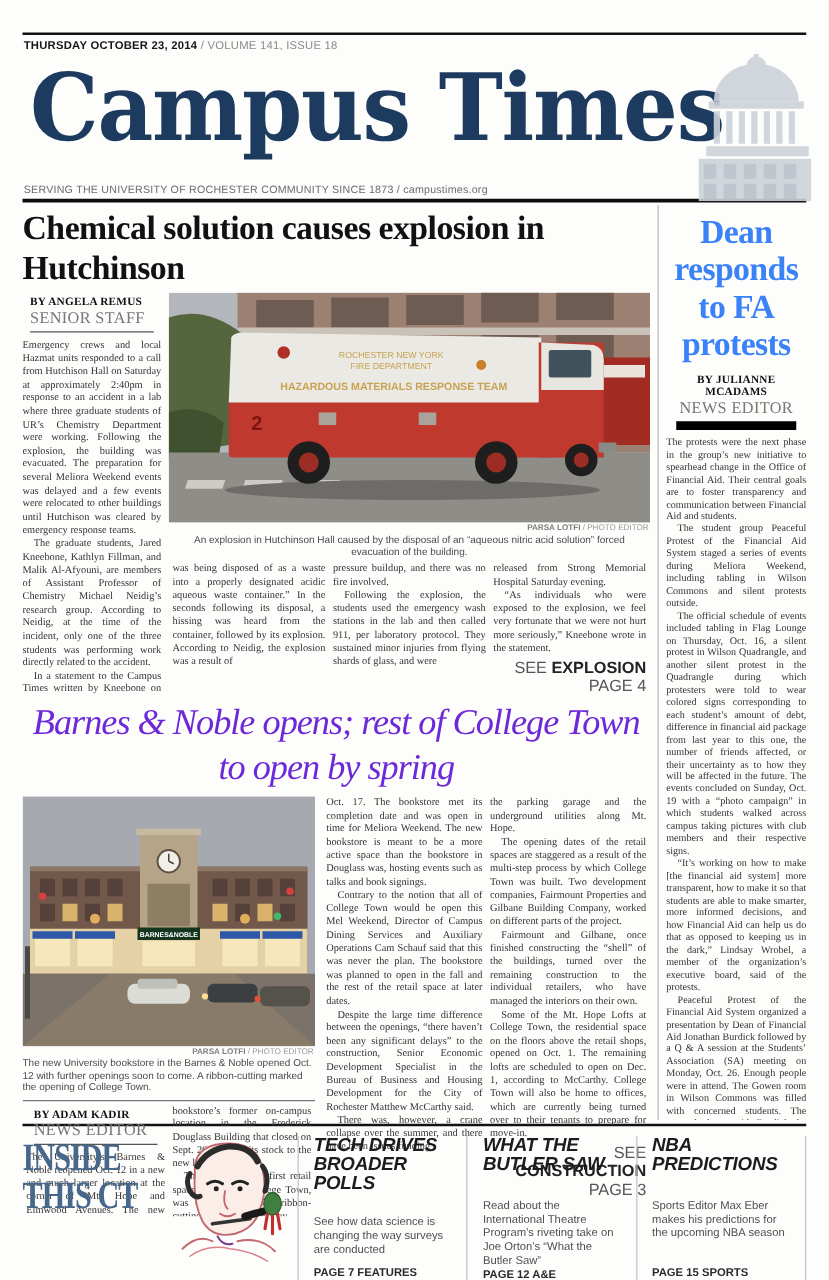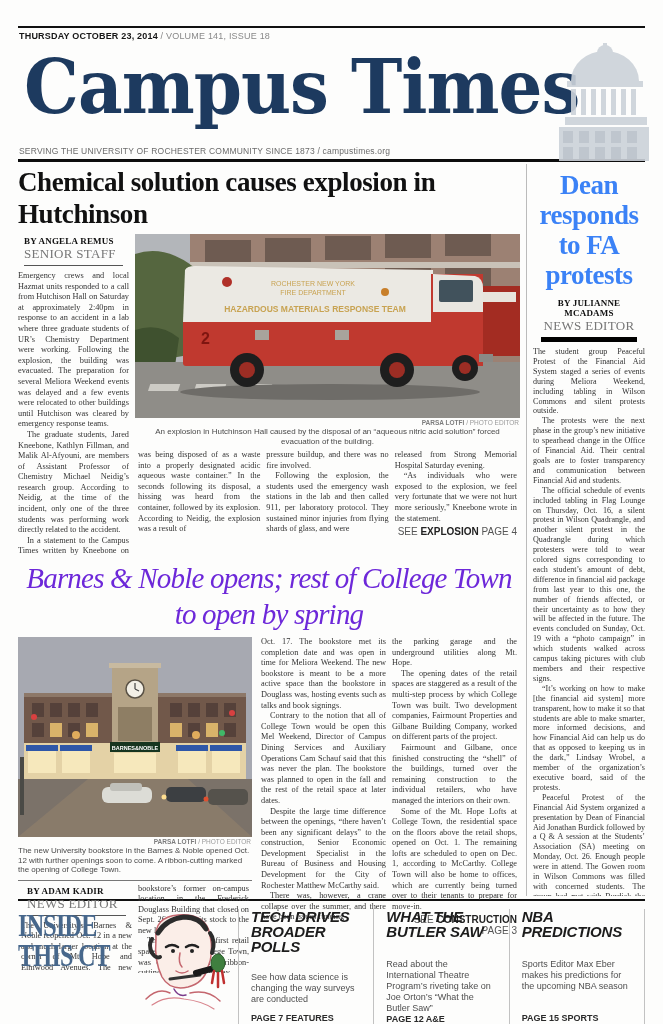"BY JULIANNE MCADAMS" .sb-byline-block { border-bottom: 5px solid #000000 -> 7px solid #000000 }
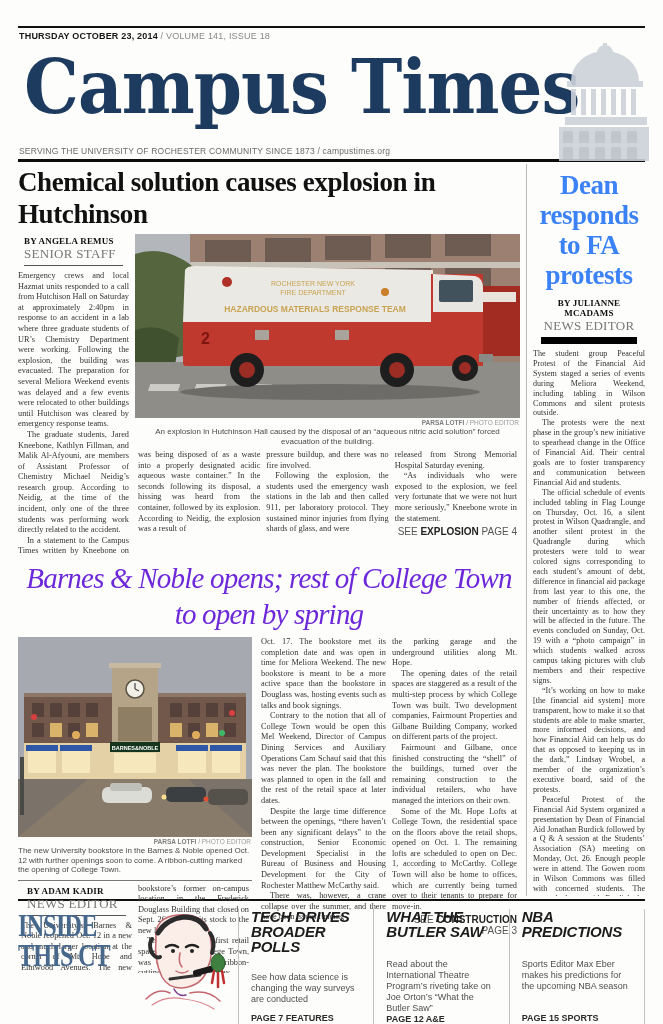"The student group Peaceful Protest" p { order: before "The protests were the next" -> after "The protests were the next" }
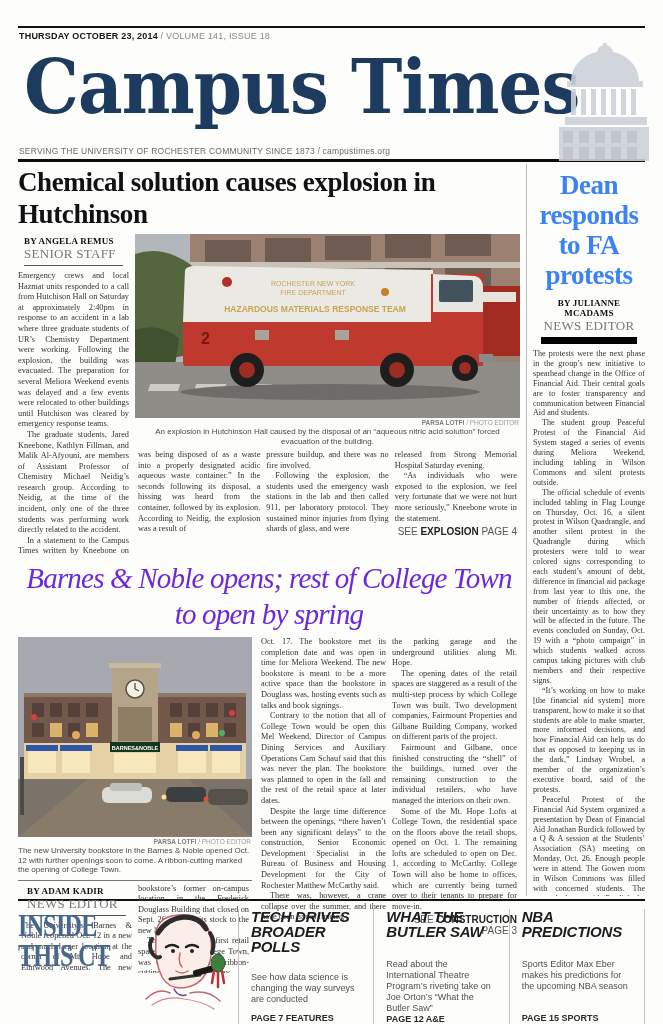"SEE EXPLOSION PAGE 4" .jump { font-size: 10px -> 13px }
